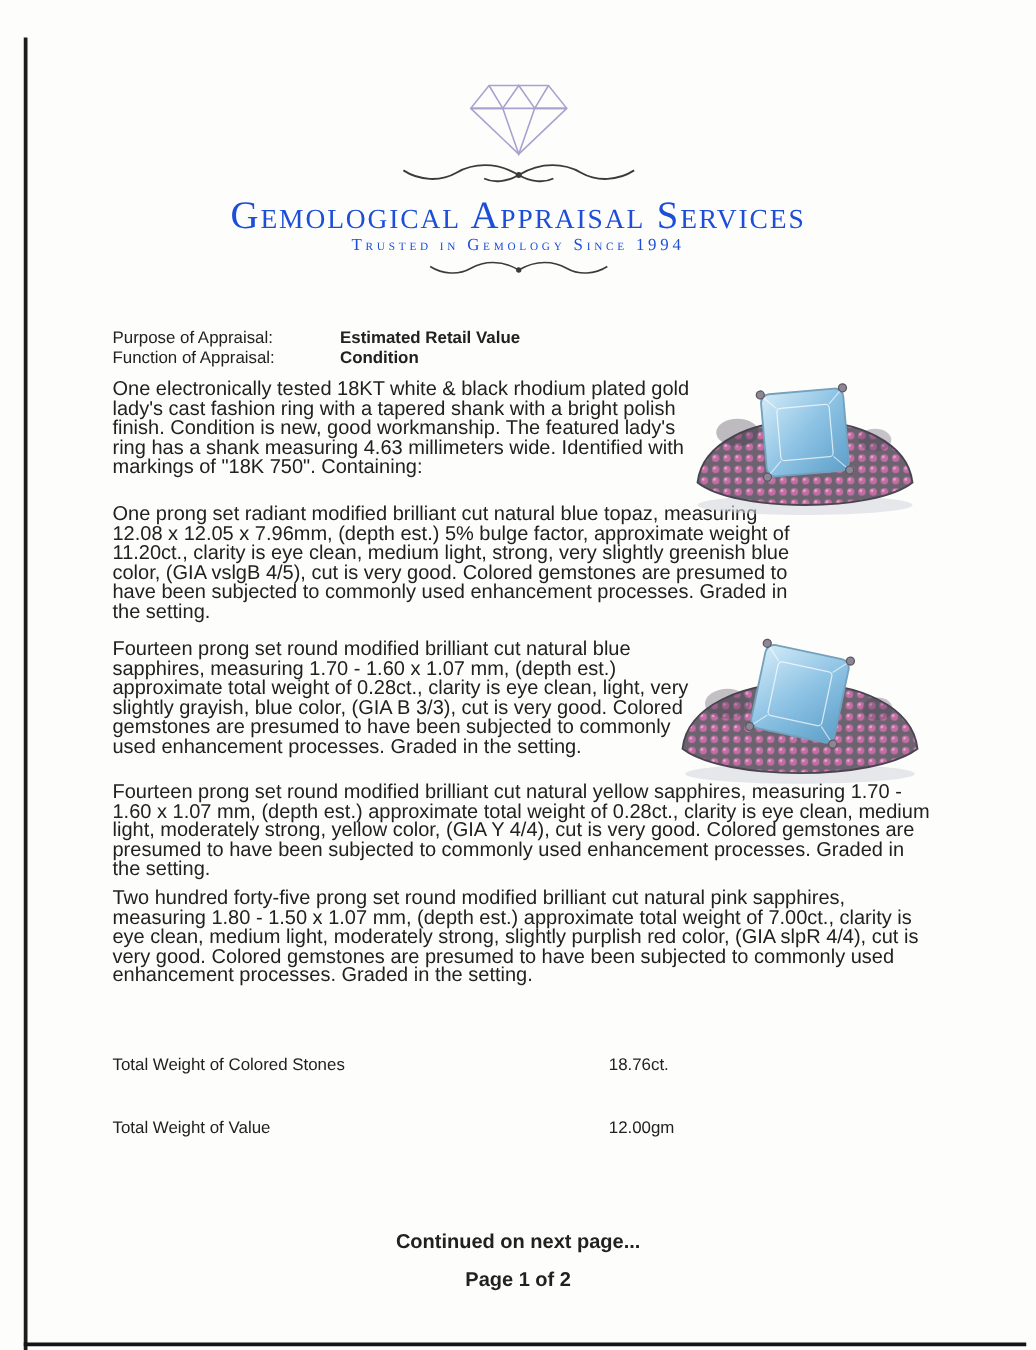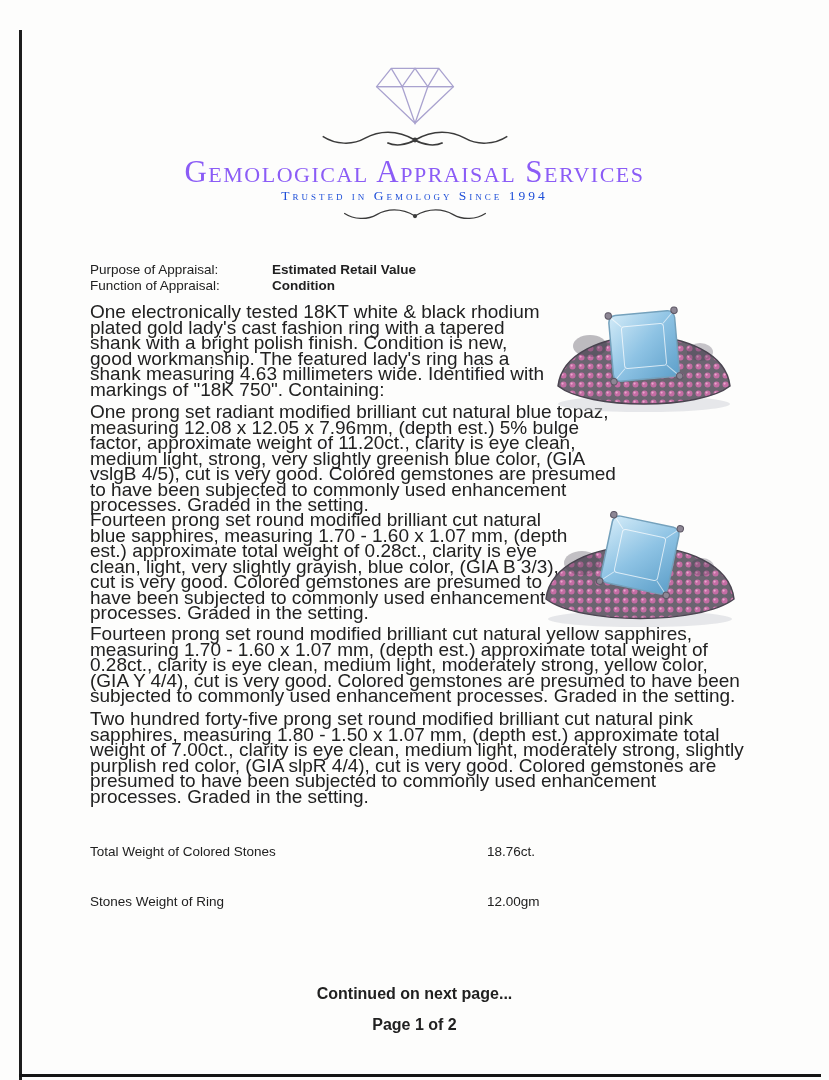"Gemological Appraisal Services" .title { color: #8b5cf6 -> #1d4ed8 }
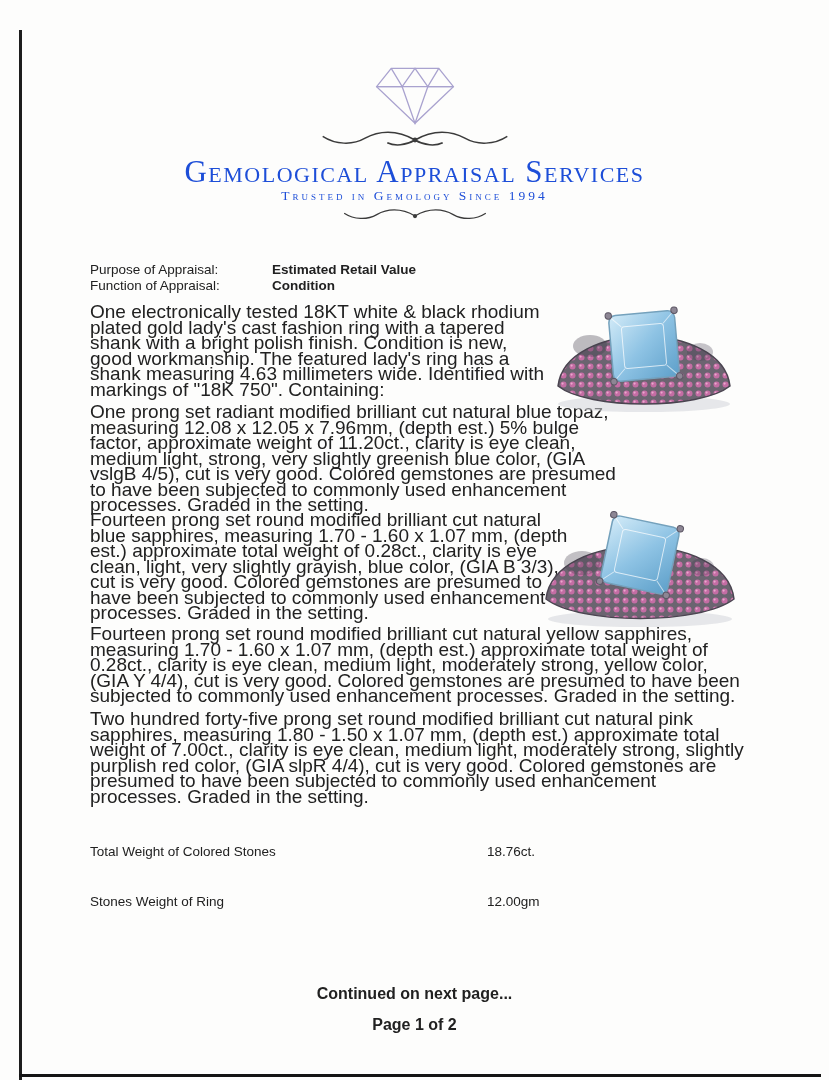"One electronically tested 18KT white" .para { font-size: 19px -> 16px }
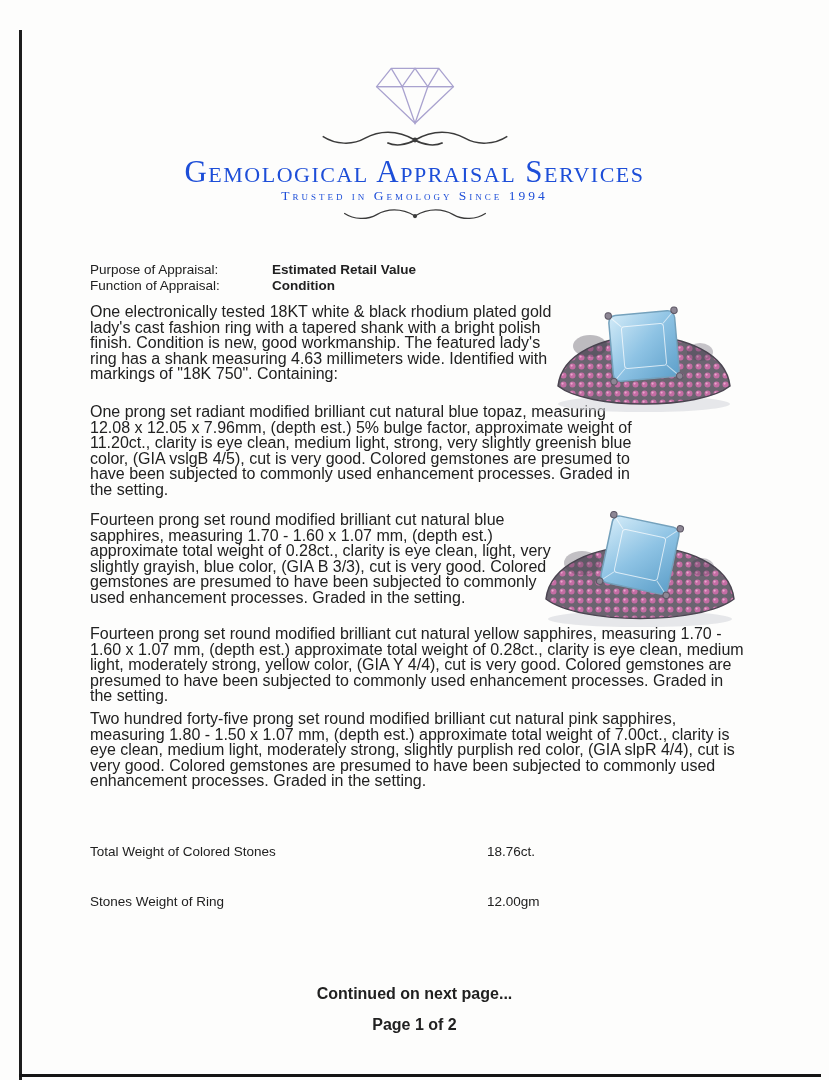"Stones Weight of Ring" span.tlabel { text: Stones Weight of Ring -> Total Weight of Value }
